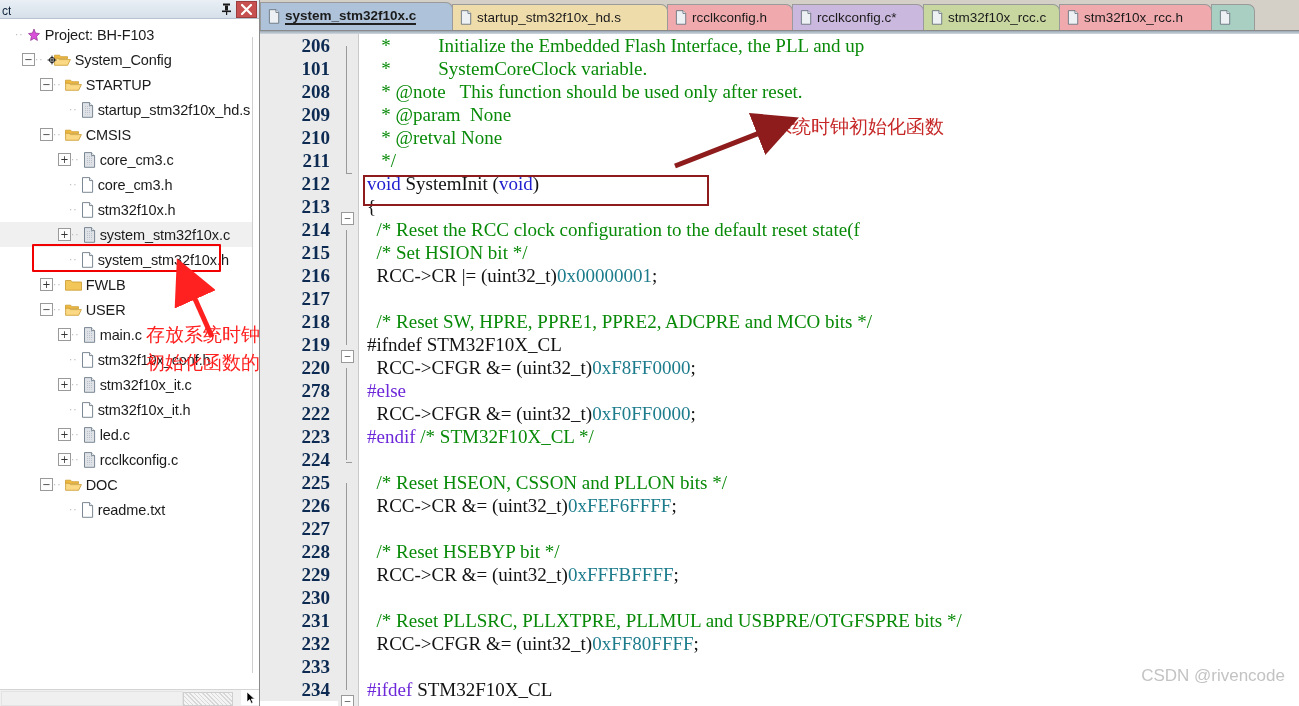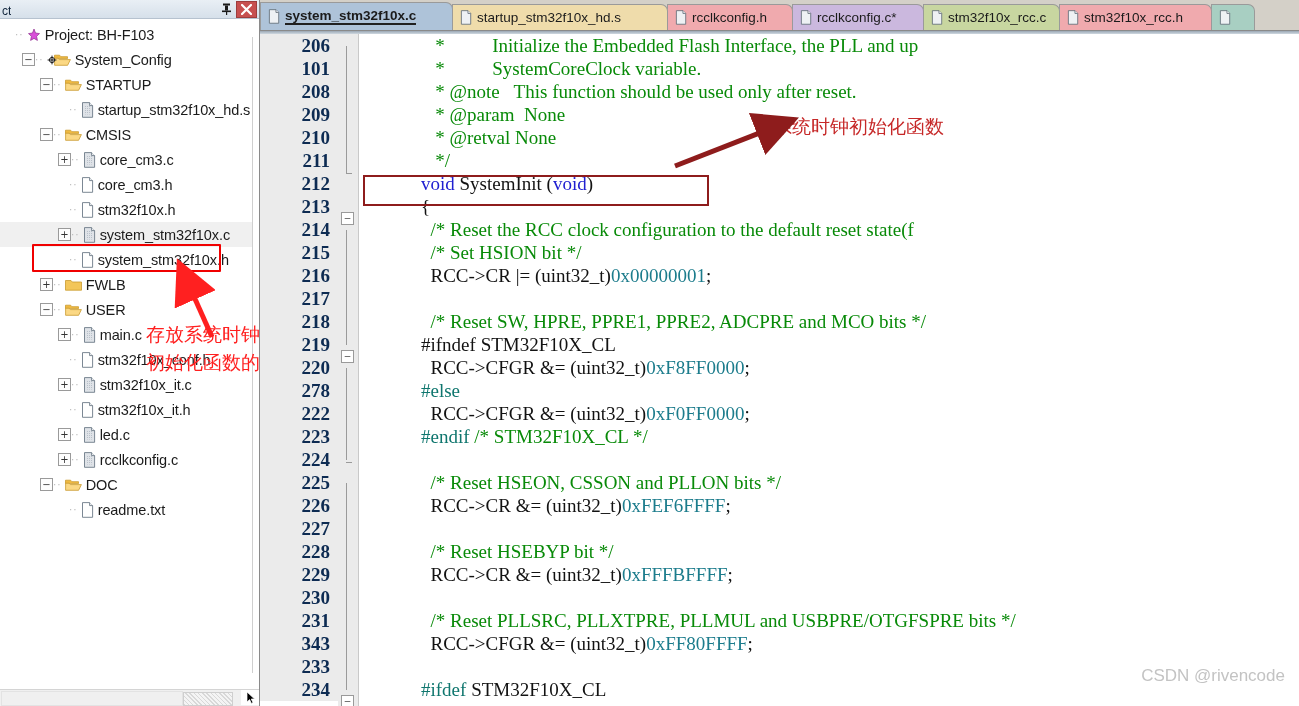"* Initialize the Embedded Flash" .codecol { margin-left: 45px -> none; padding-left: 18px -> 9px }
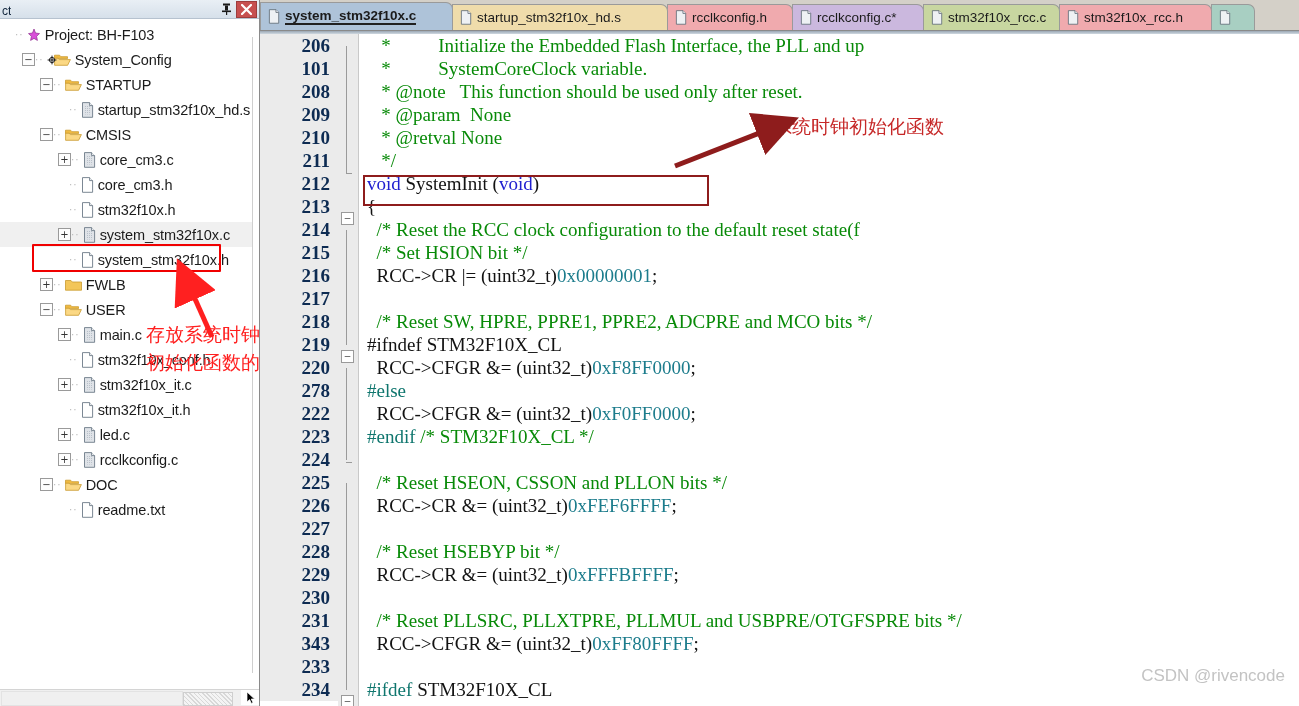"#else" .pre { color: #0f766e -> #6d28d9 }
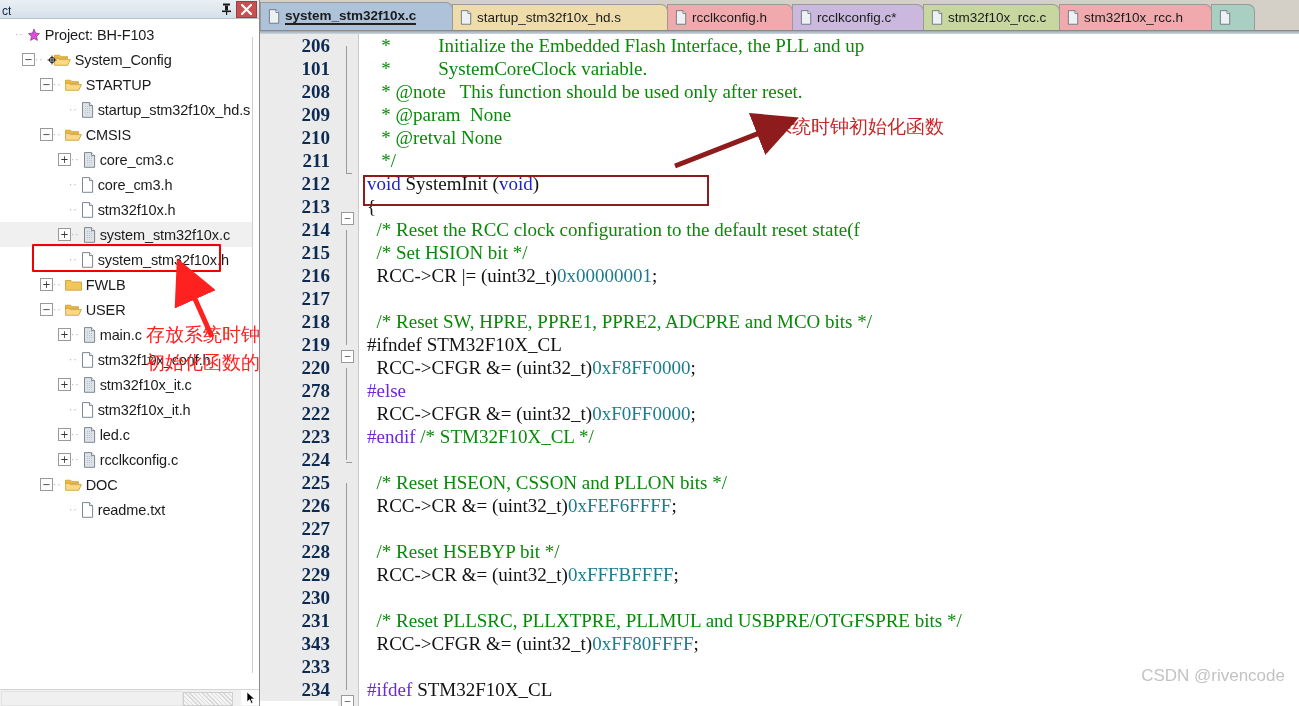"343" div.gutter { text: 343 -> 232 }
